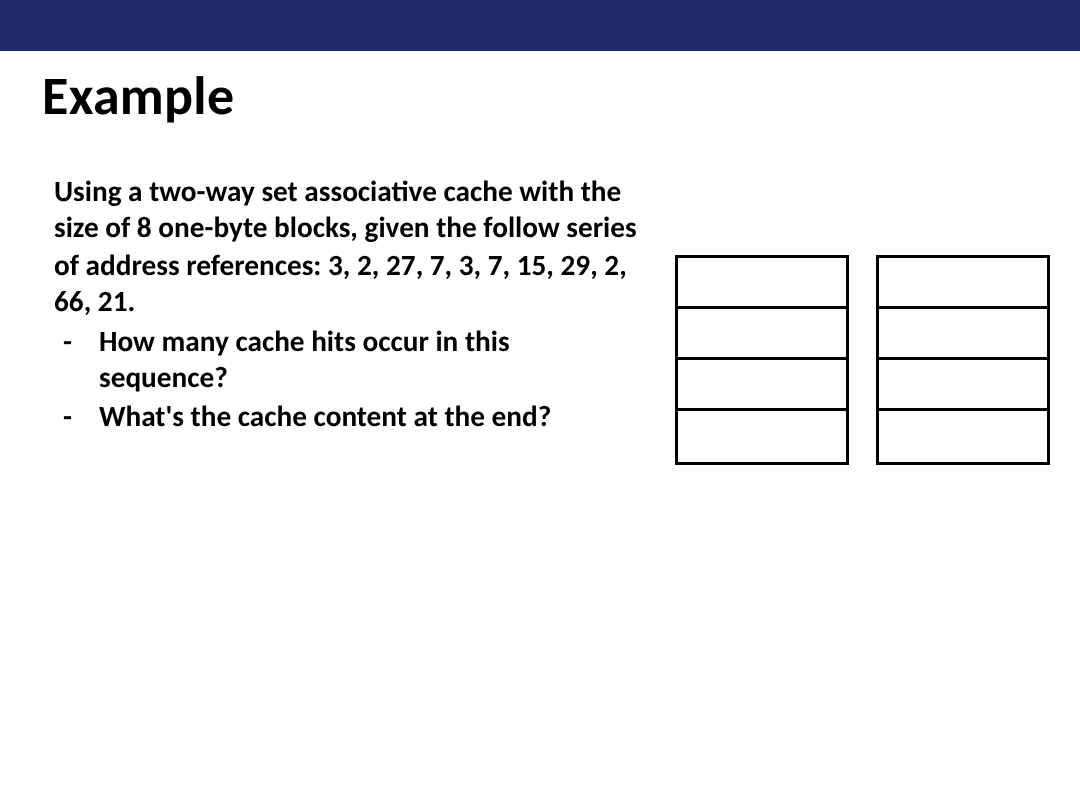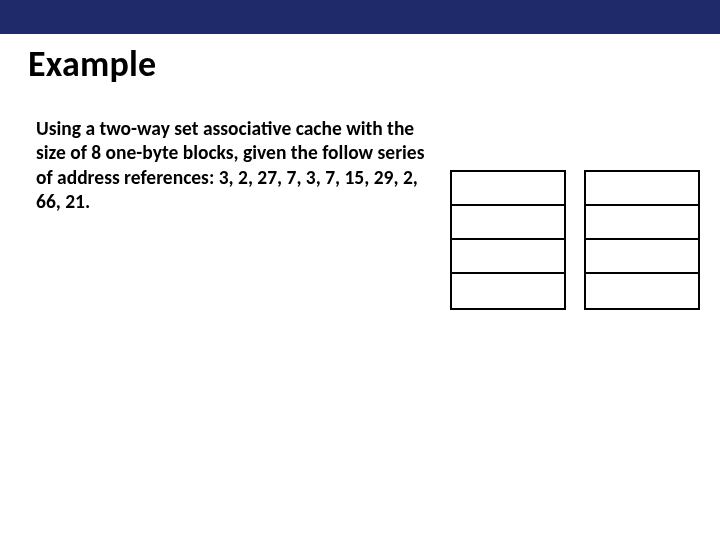"How many cache hits occur" ul.questions { html: none -> <ul> <li>How many cache hits occur in this sequence?</li> <li>What's the cache content at the end?</li> </ul> }
